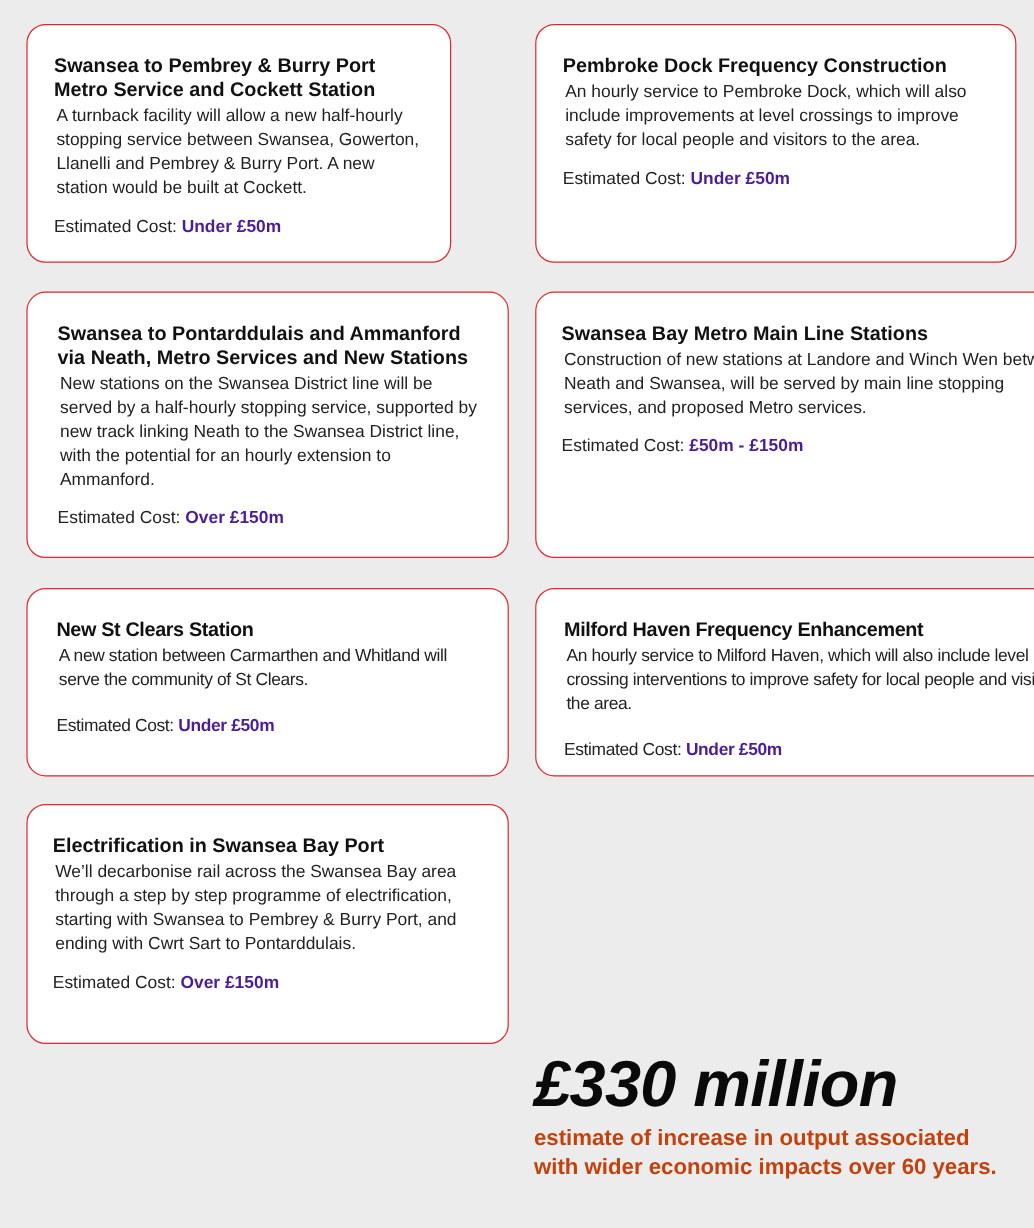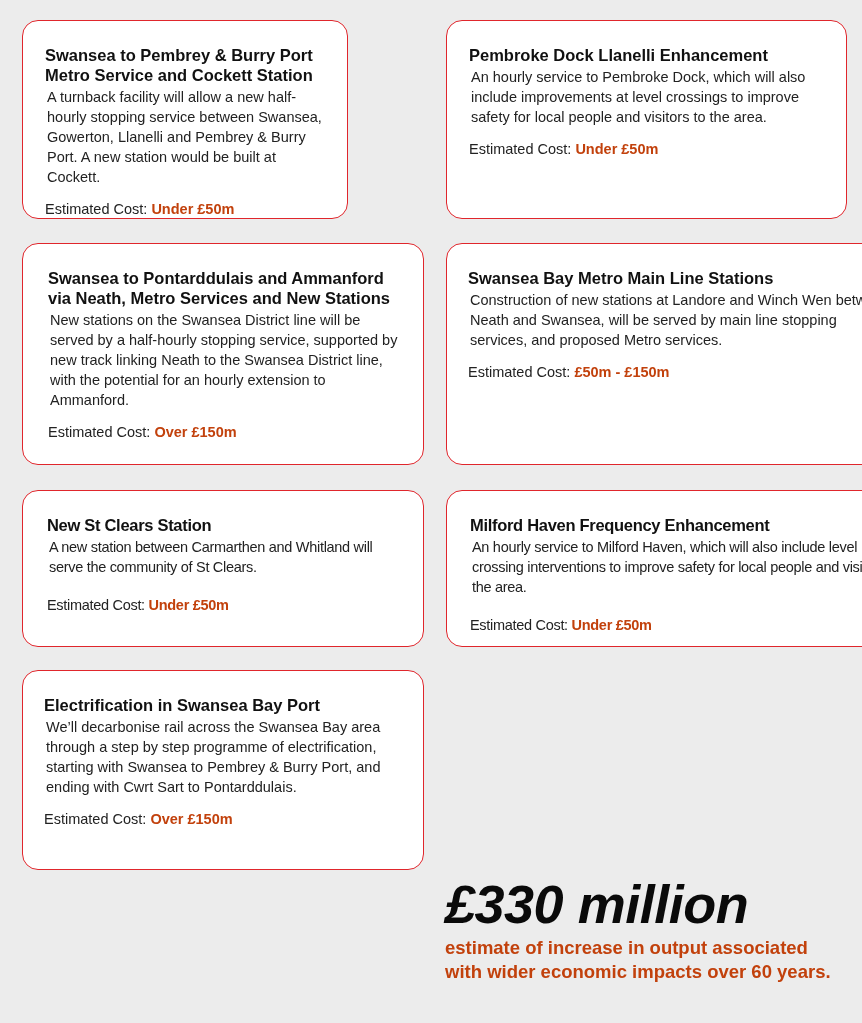"Swansea to Pembrey & Burry" .c1 { width: 326px -> 354px }
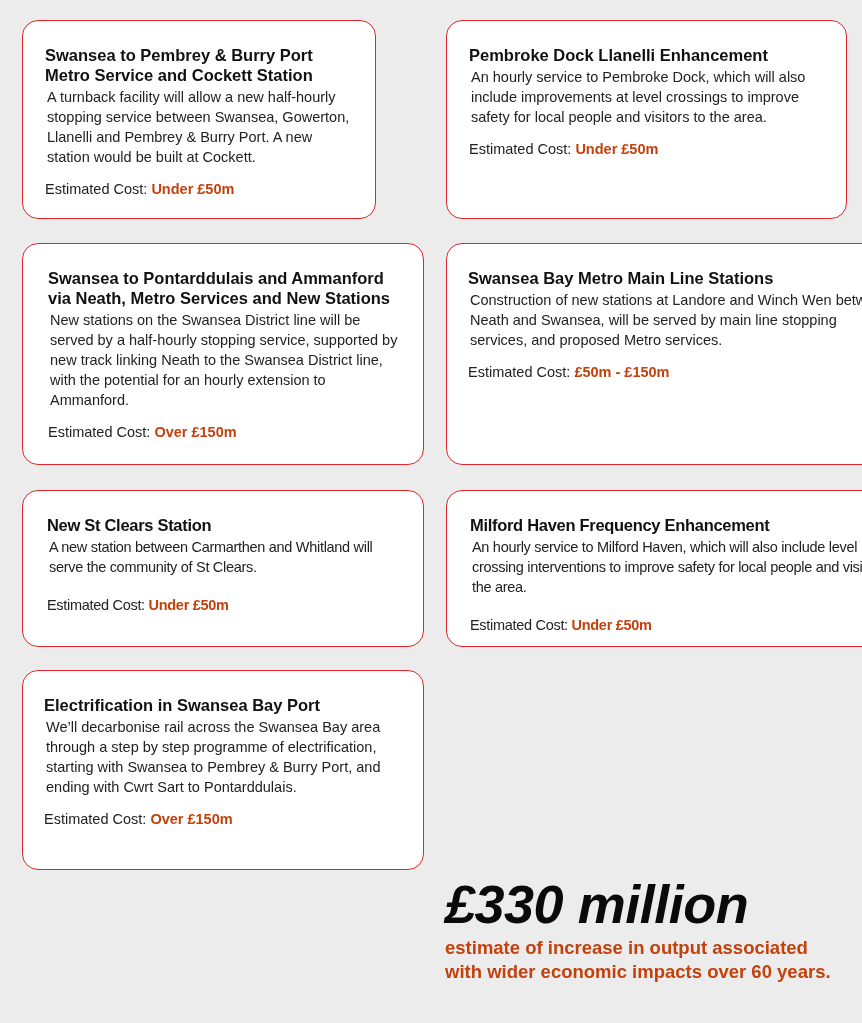"Pembroke Dock Llanelli Enhancement" h3 { text: Llanelli Enhancement -> Frequency Construction }
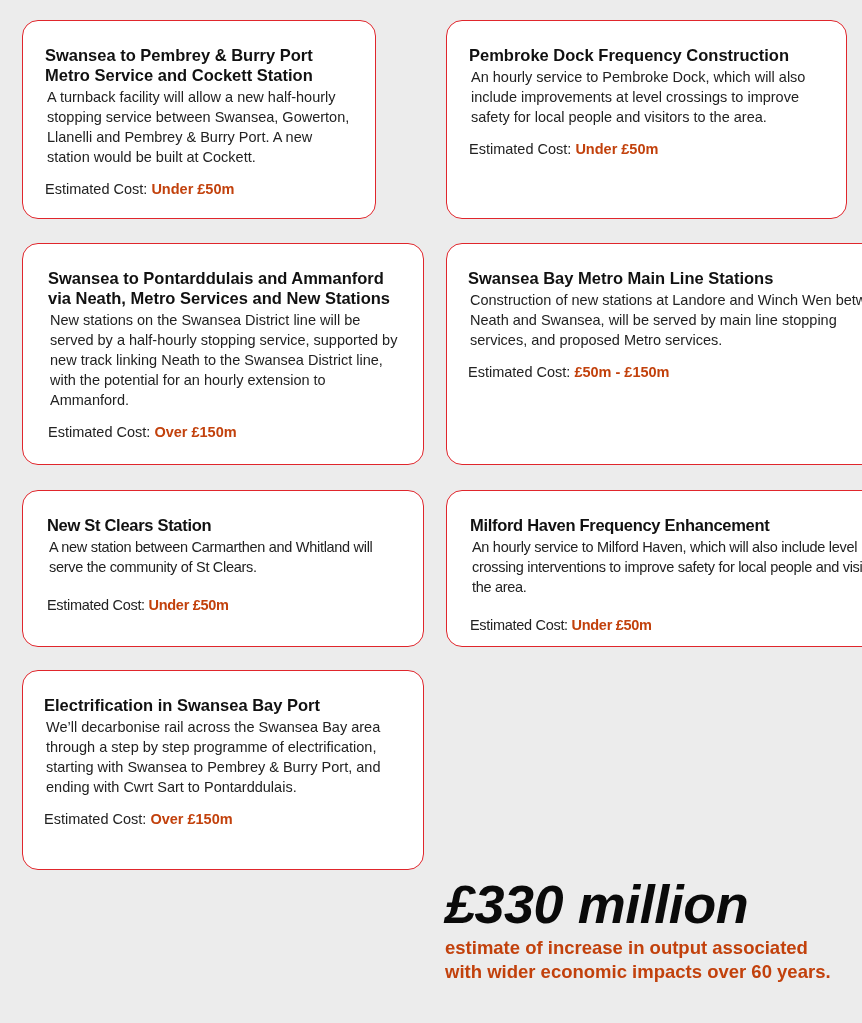"Under £50m" .card .cost b { color: #c2410c -> #4c1d95 }
